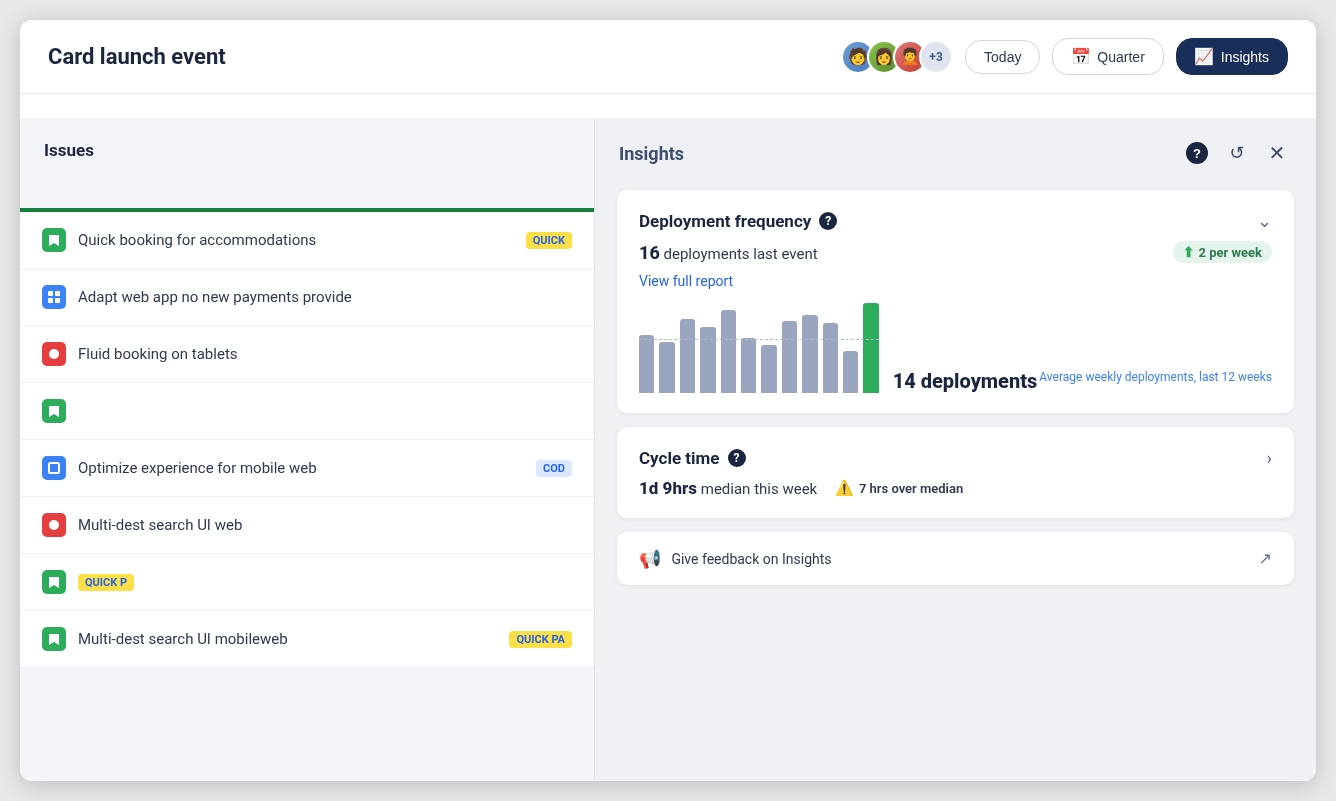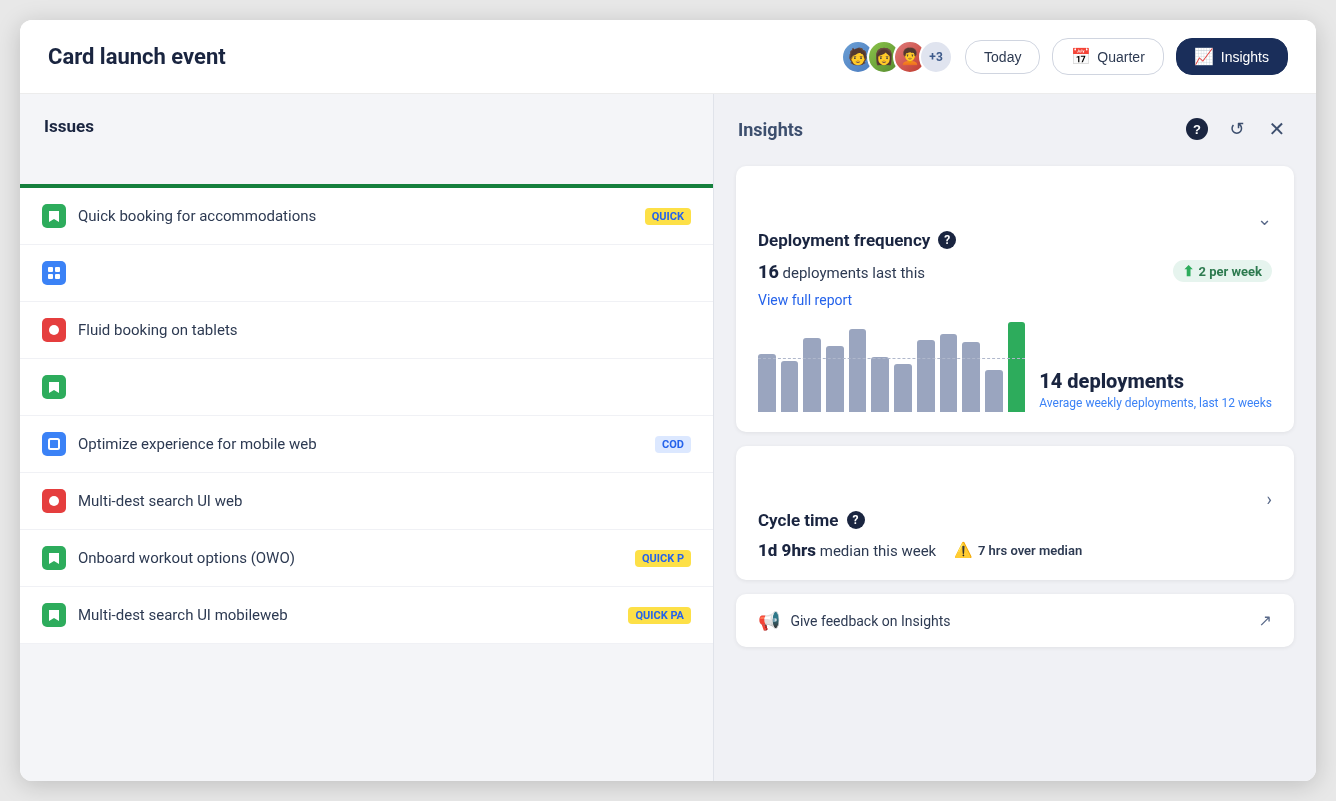"Card launch event" .app-window { gap: none -> 24px }
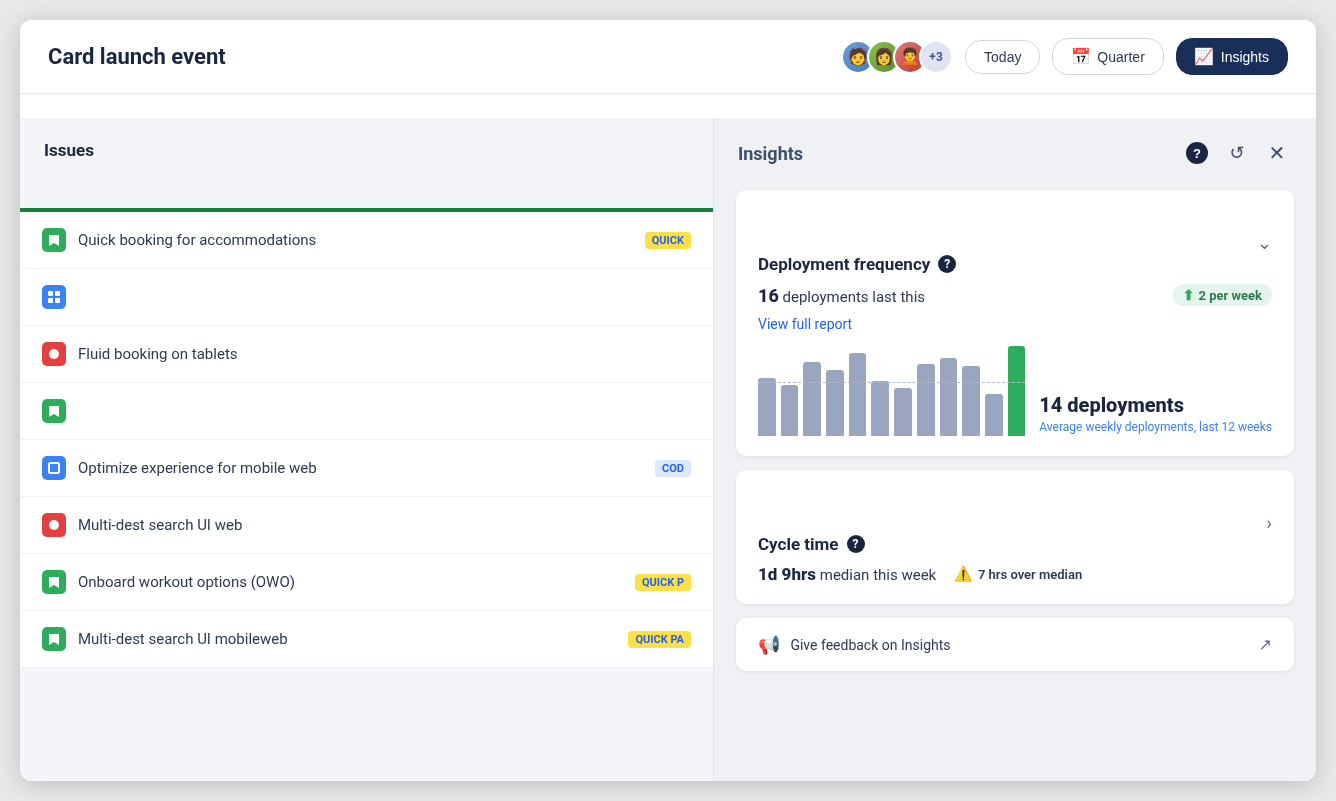"Issues" .issues-panel { width: 694px -> 575px }
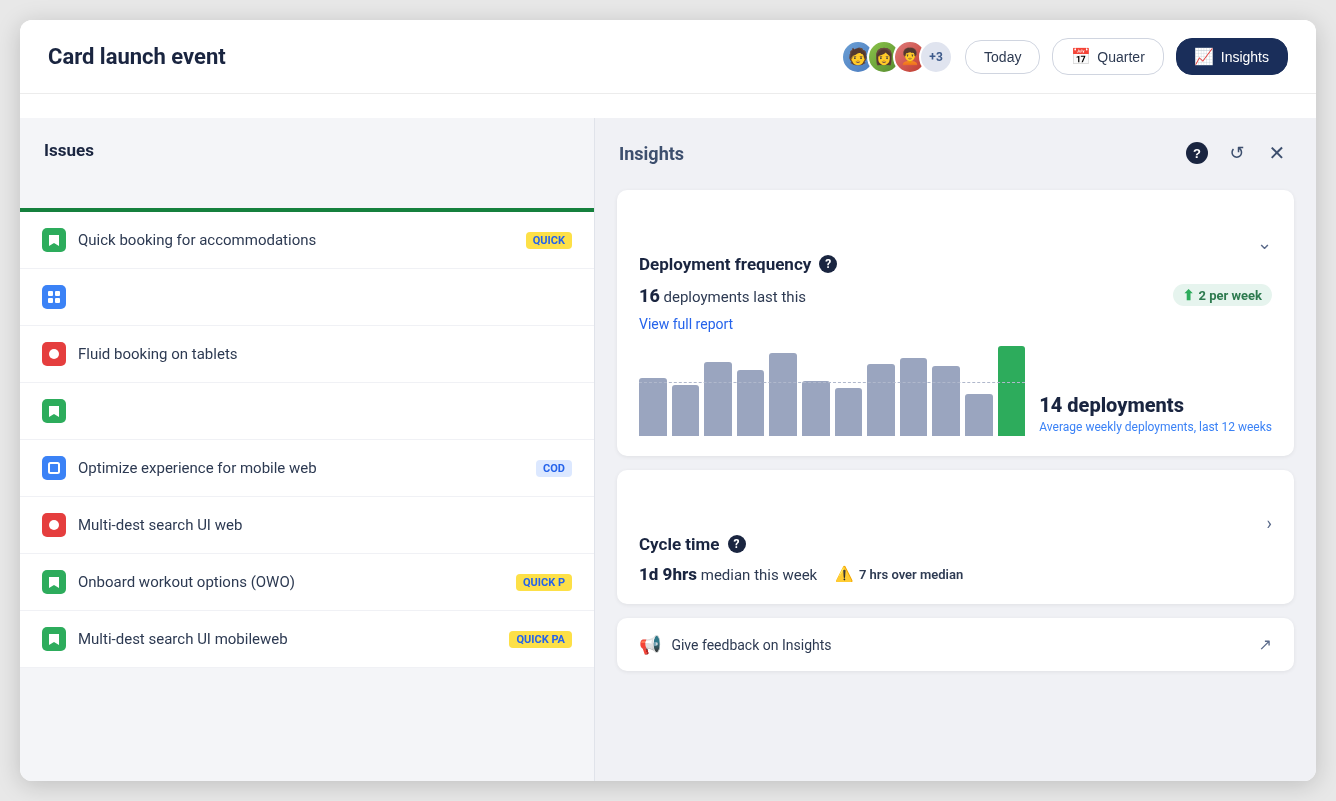"Deployment frequency" .card-title-row { margin-top: 44px -> none }
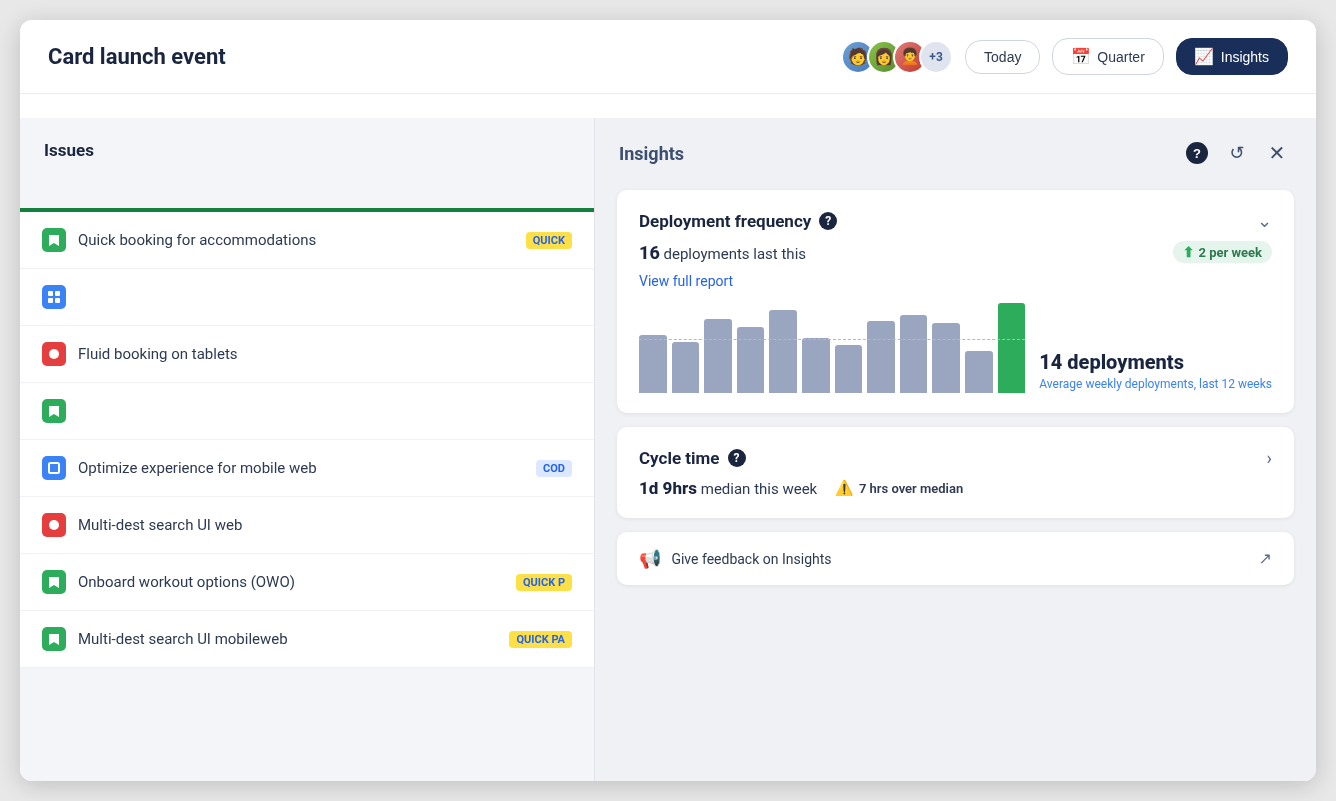"deployments last this" span { text: this -> event }
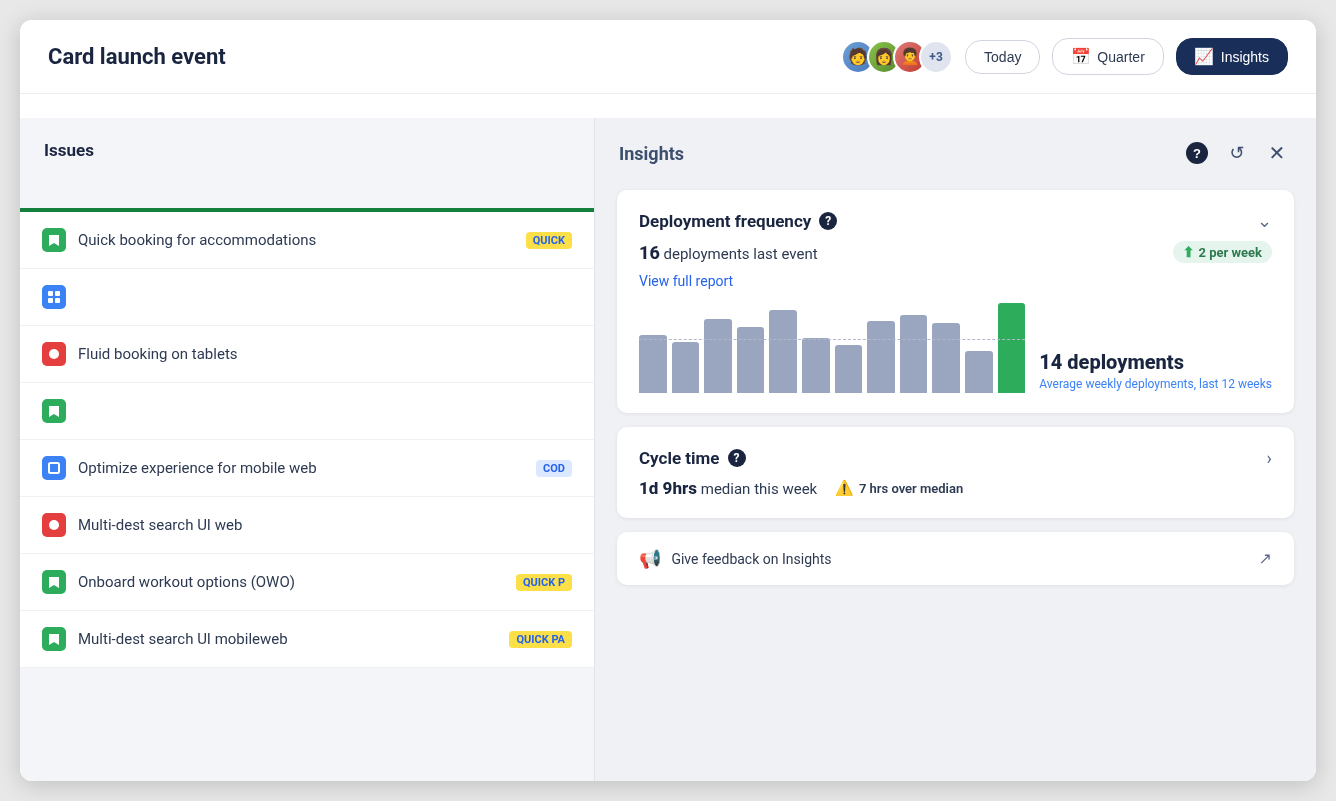"Adapt web app no new" span.issue-text { html: none -> <span>Adapt web app no new payments provide</span> }
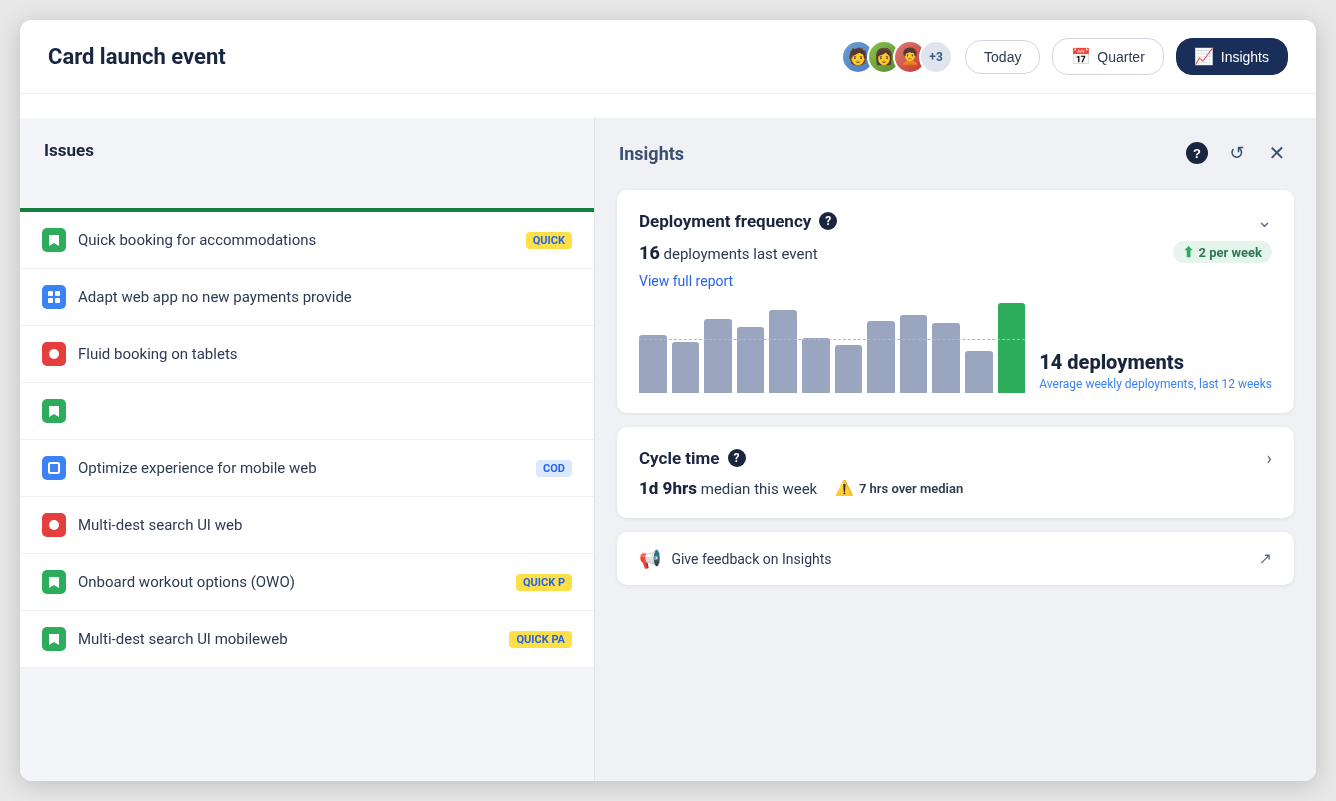"14 deployments" .chart-label-box { flex-direction: column -> row }
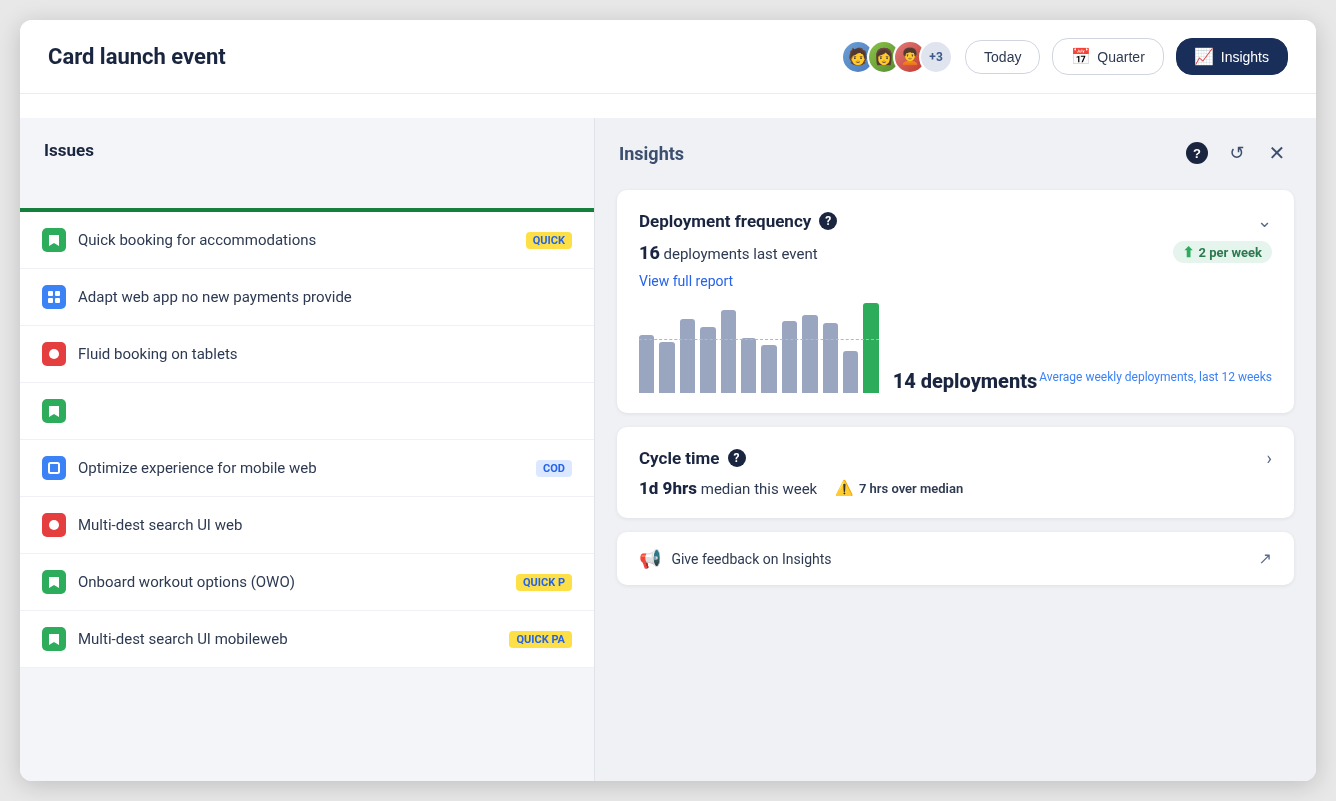"Onboard workout options (OWO)" span.issue-text { html: <span>Onboard workout options (OWO)</span> -> none }
